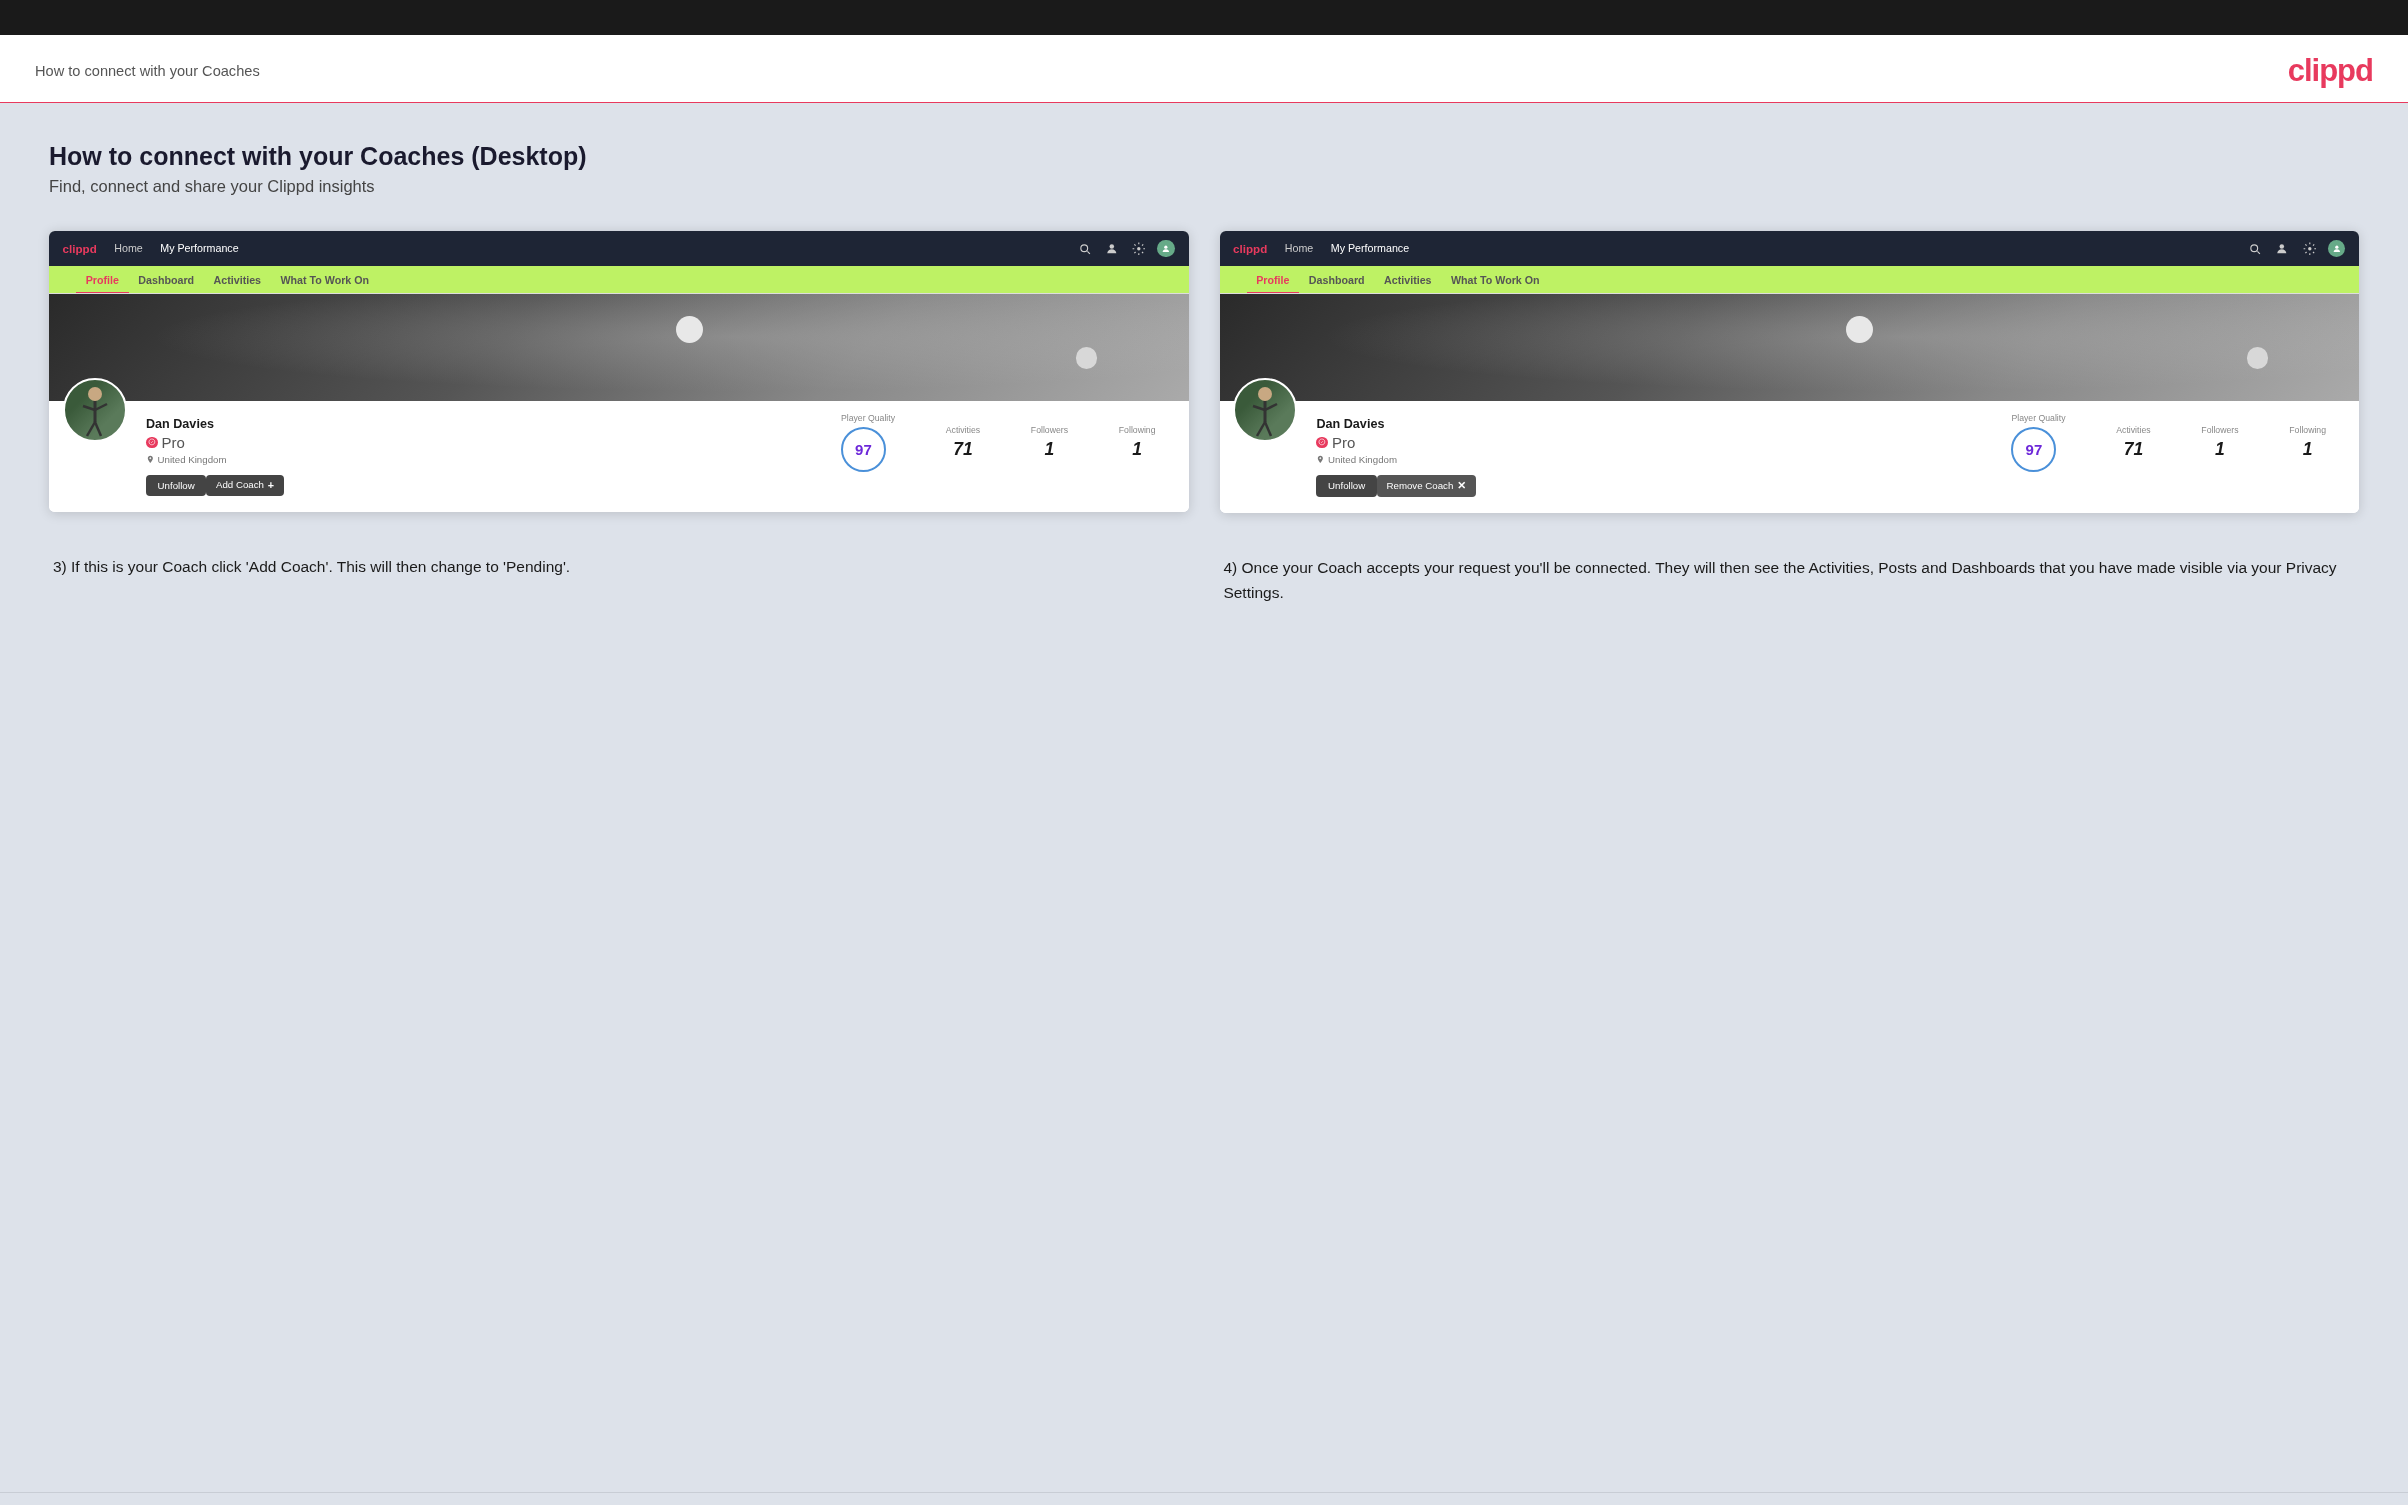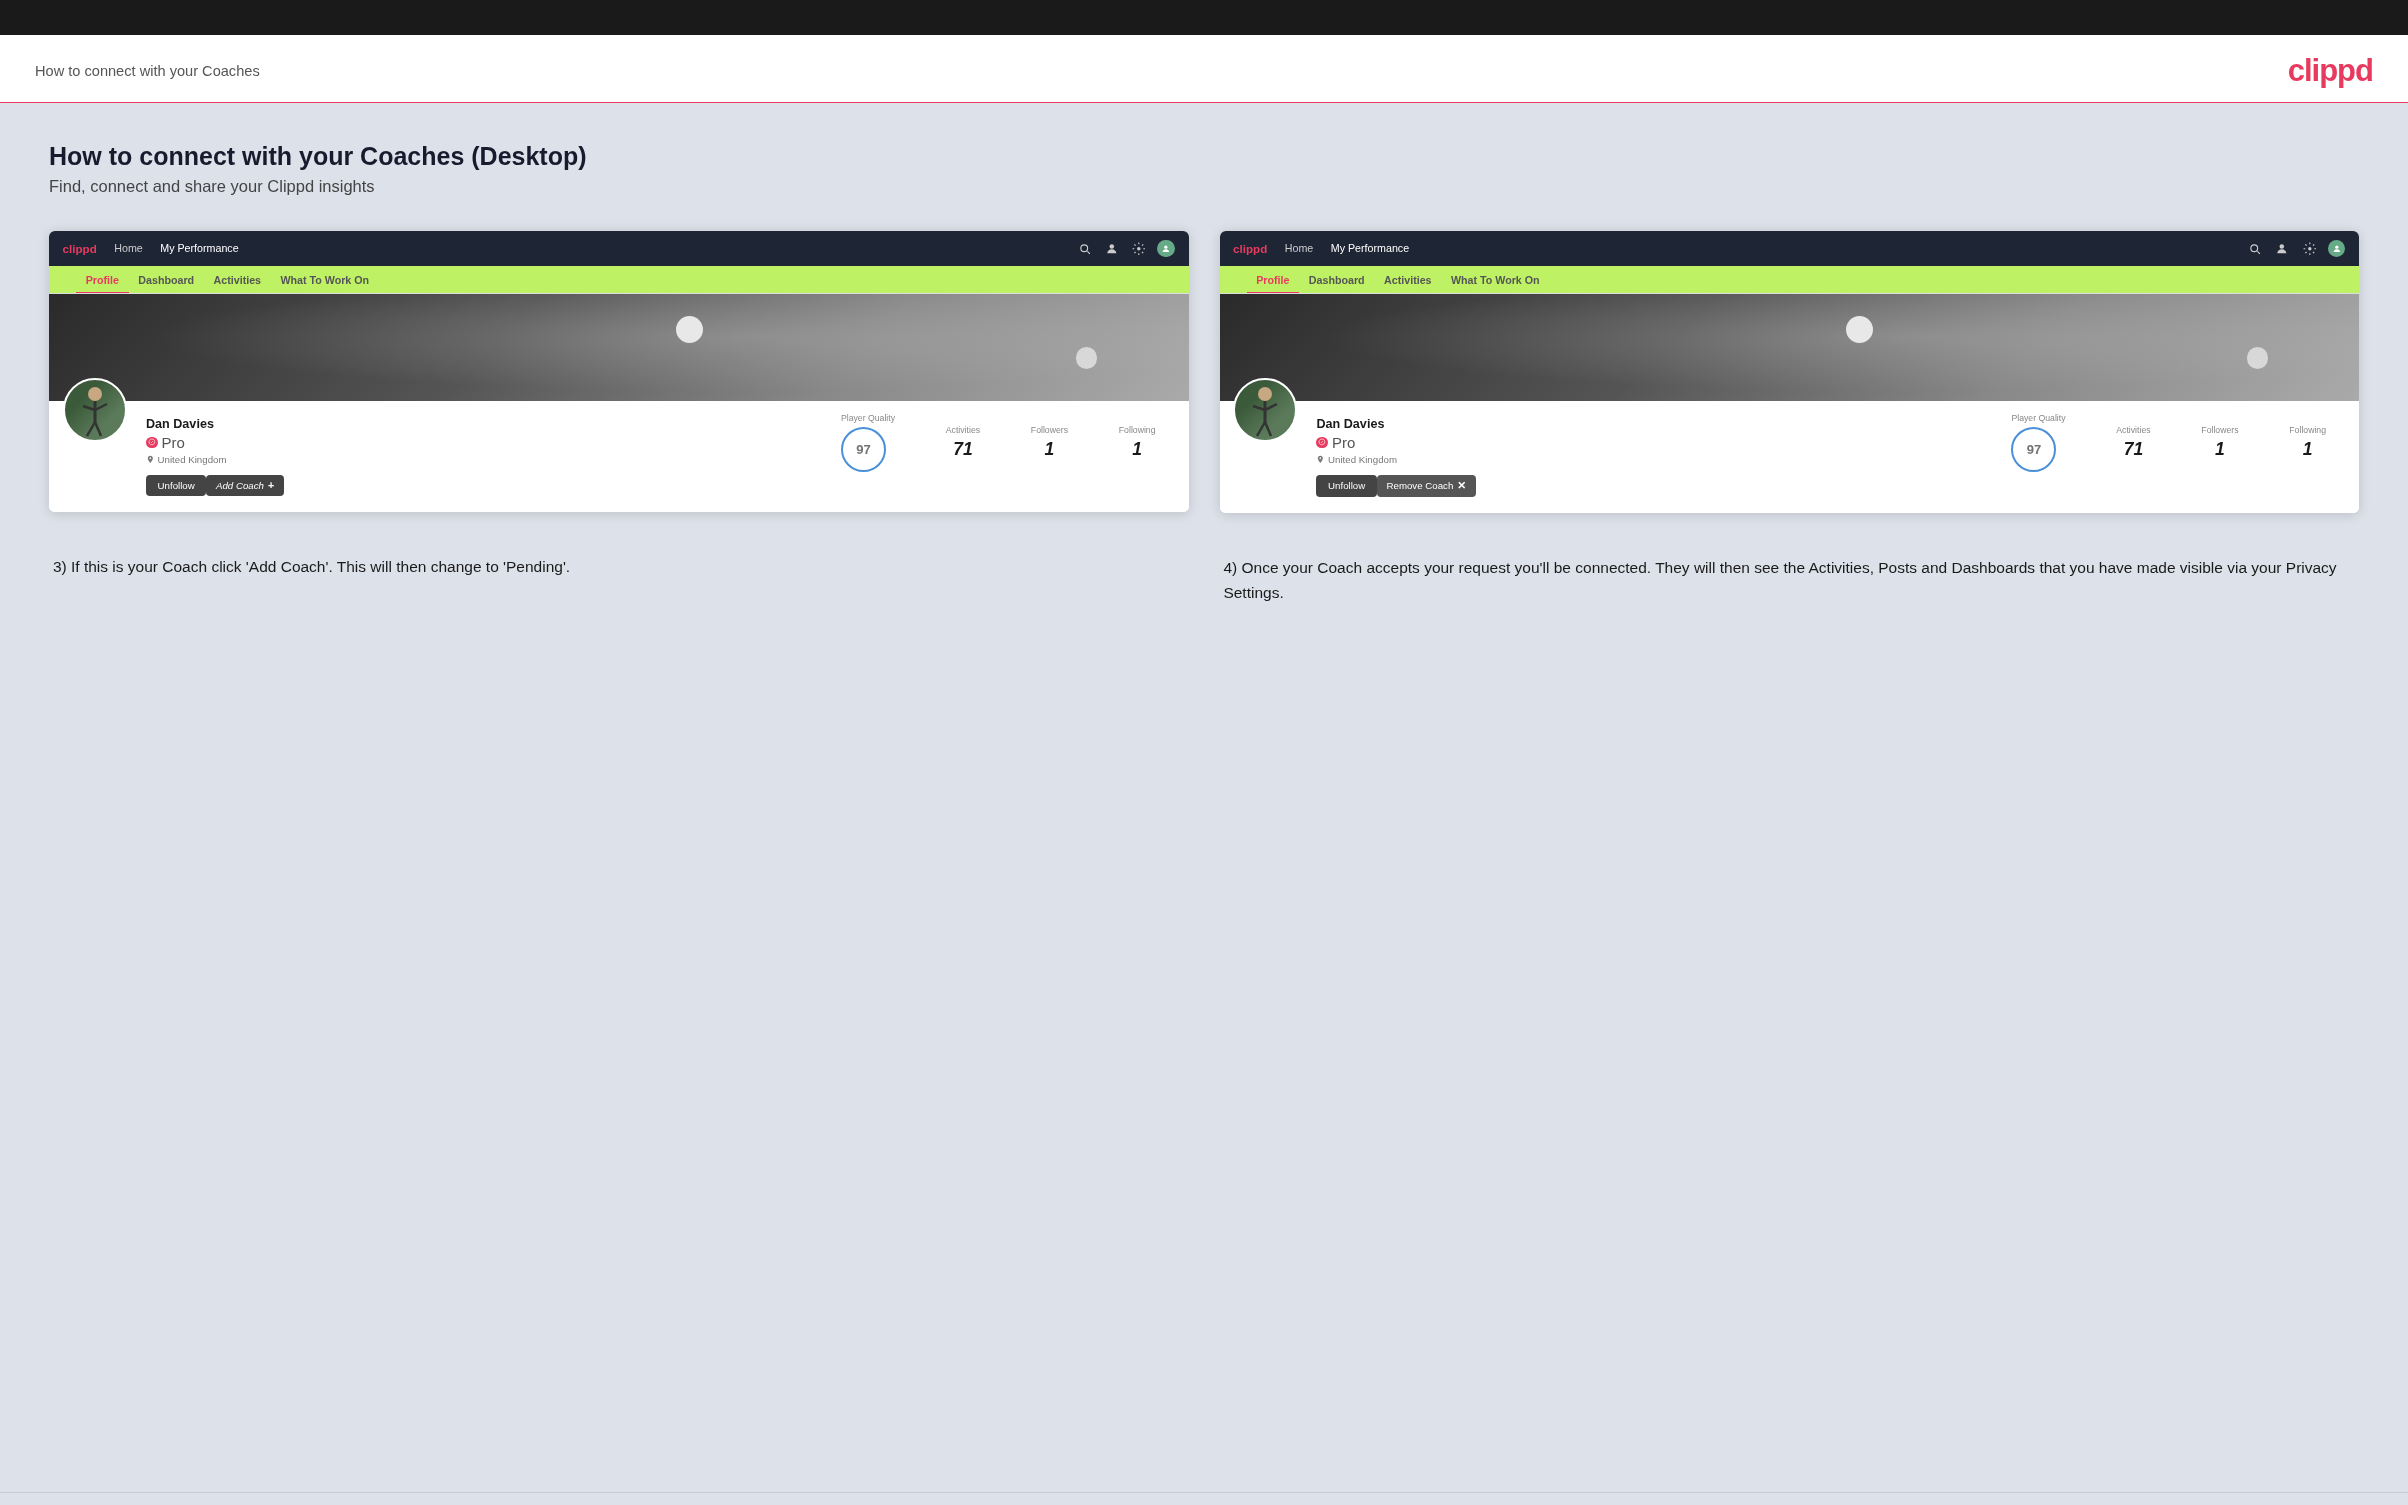"97" .mock-quality-circle { color: #737373 -> #6d28d9; font-size: 13px -> 15px }
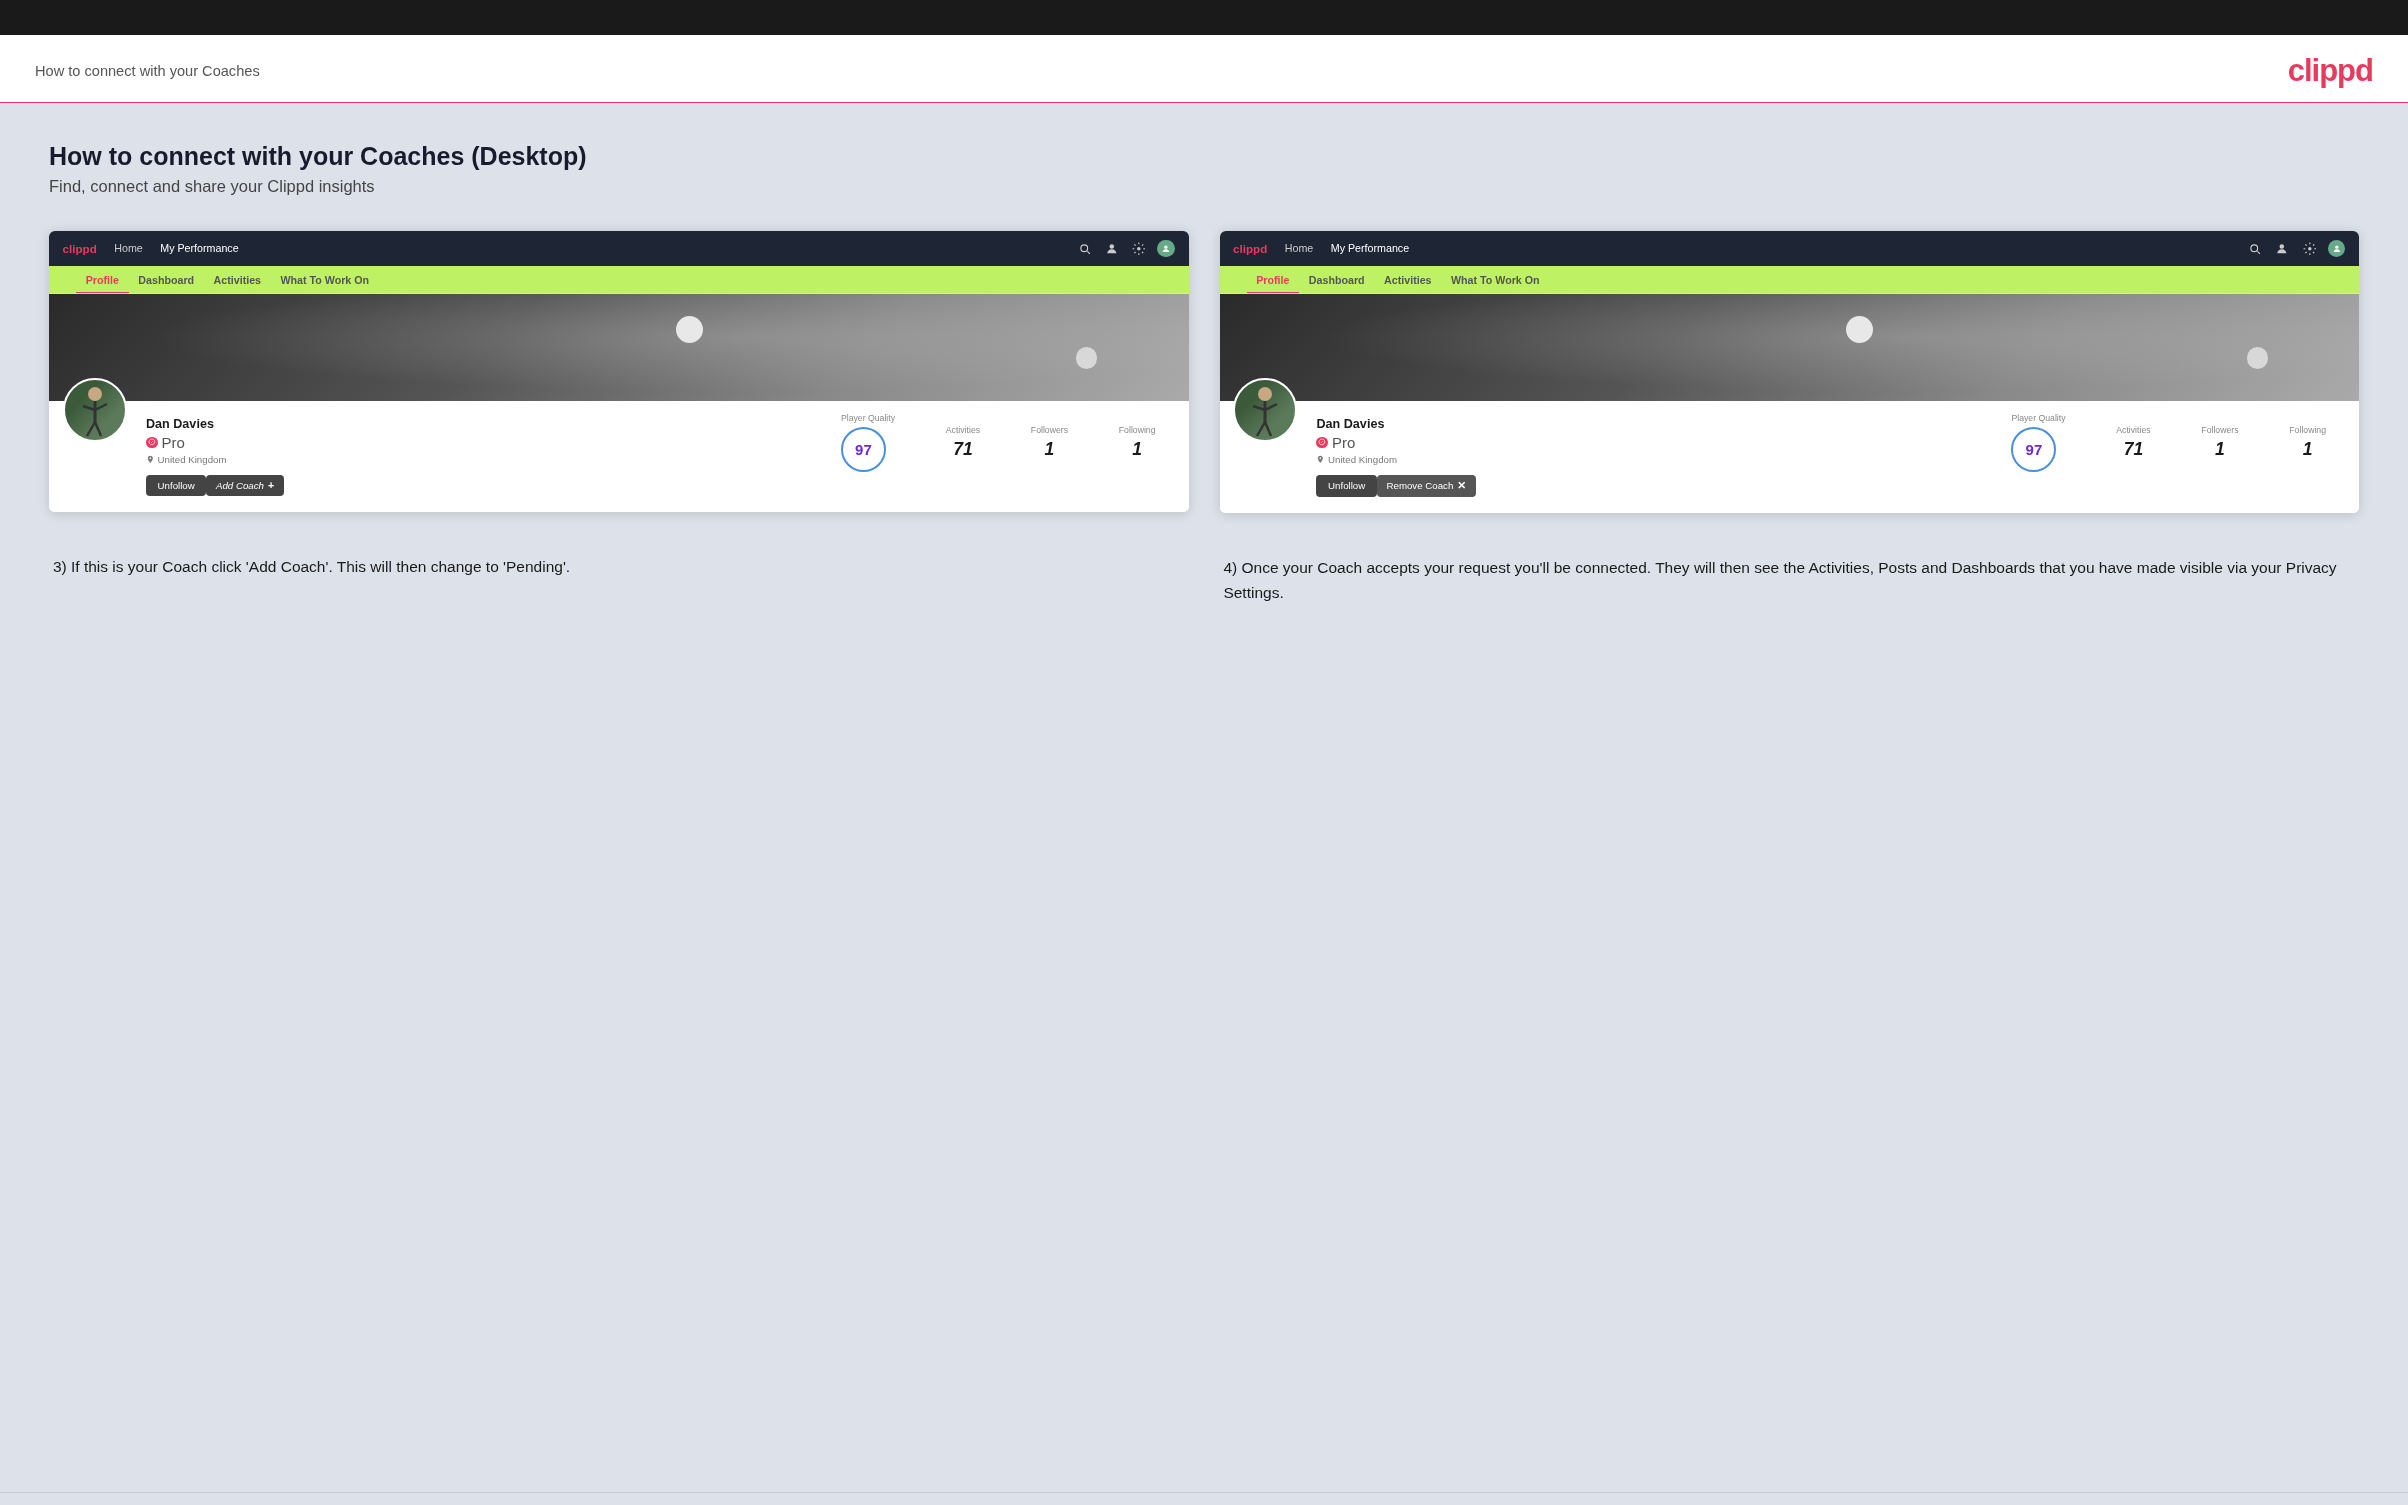"Add Coach" .mock-btn-addcoach { align-items: flex-end -> flex-start; font-style: italic -> none }
